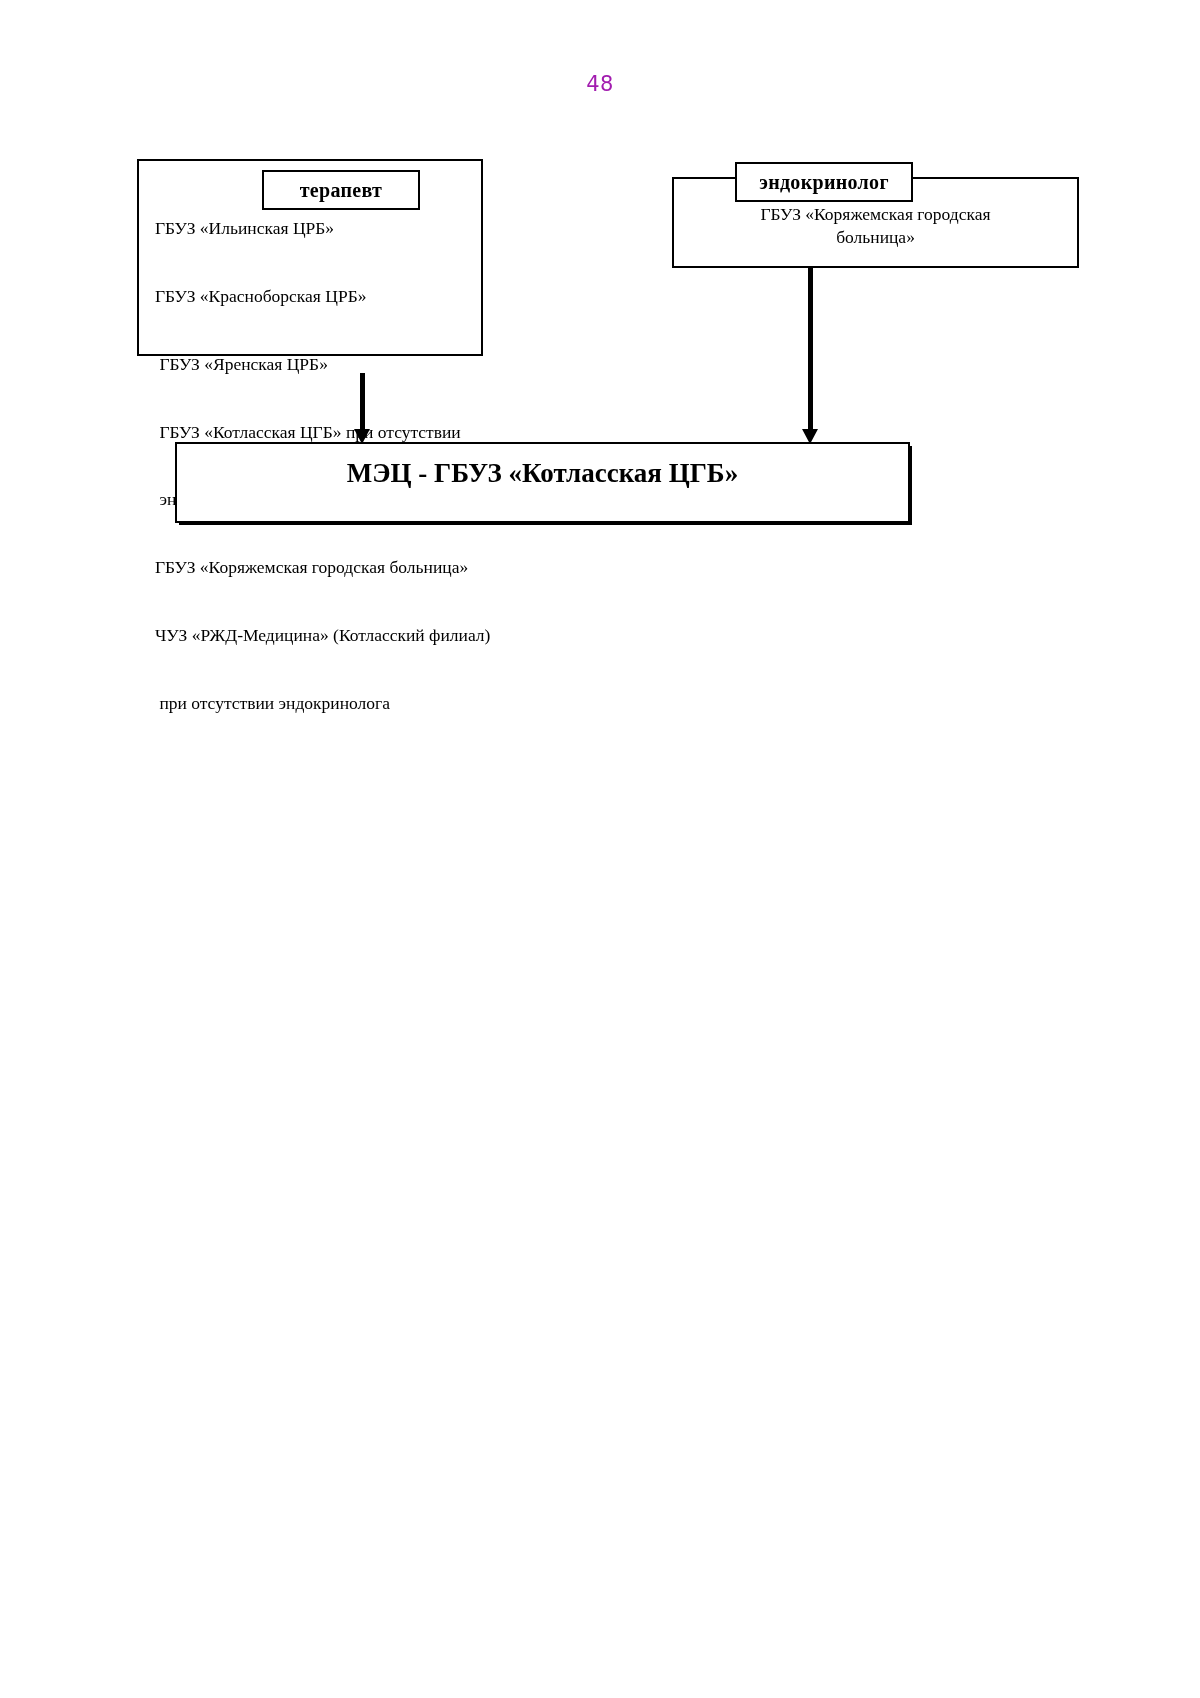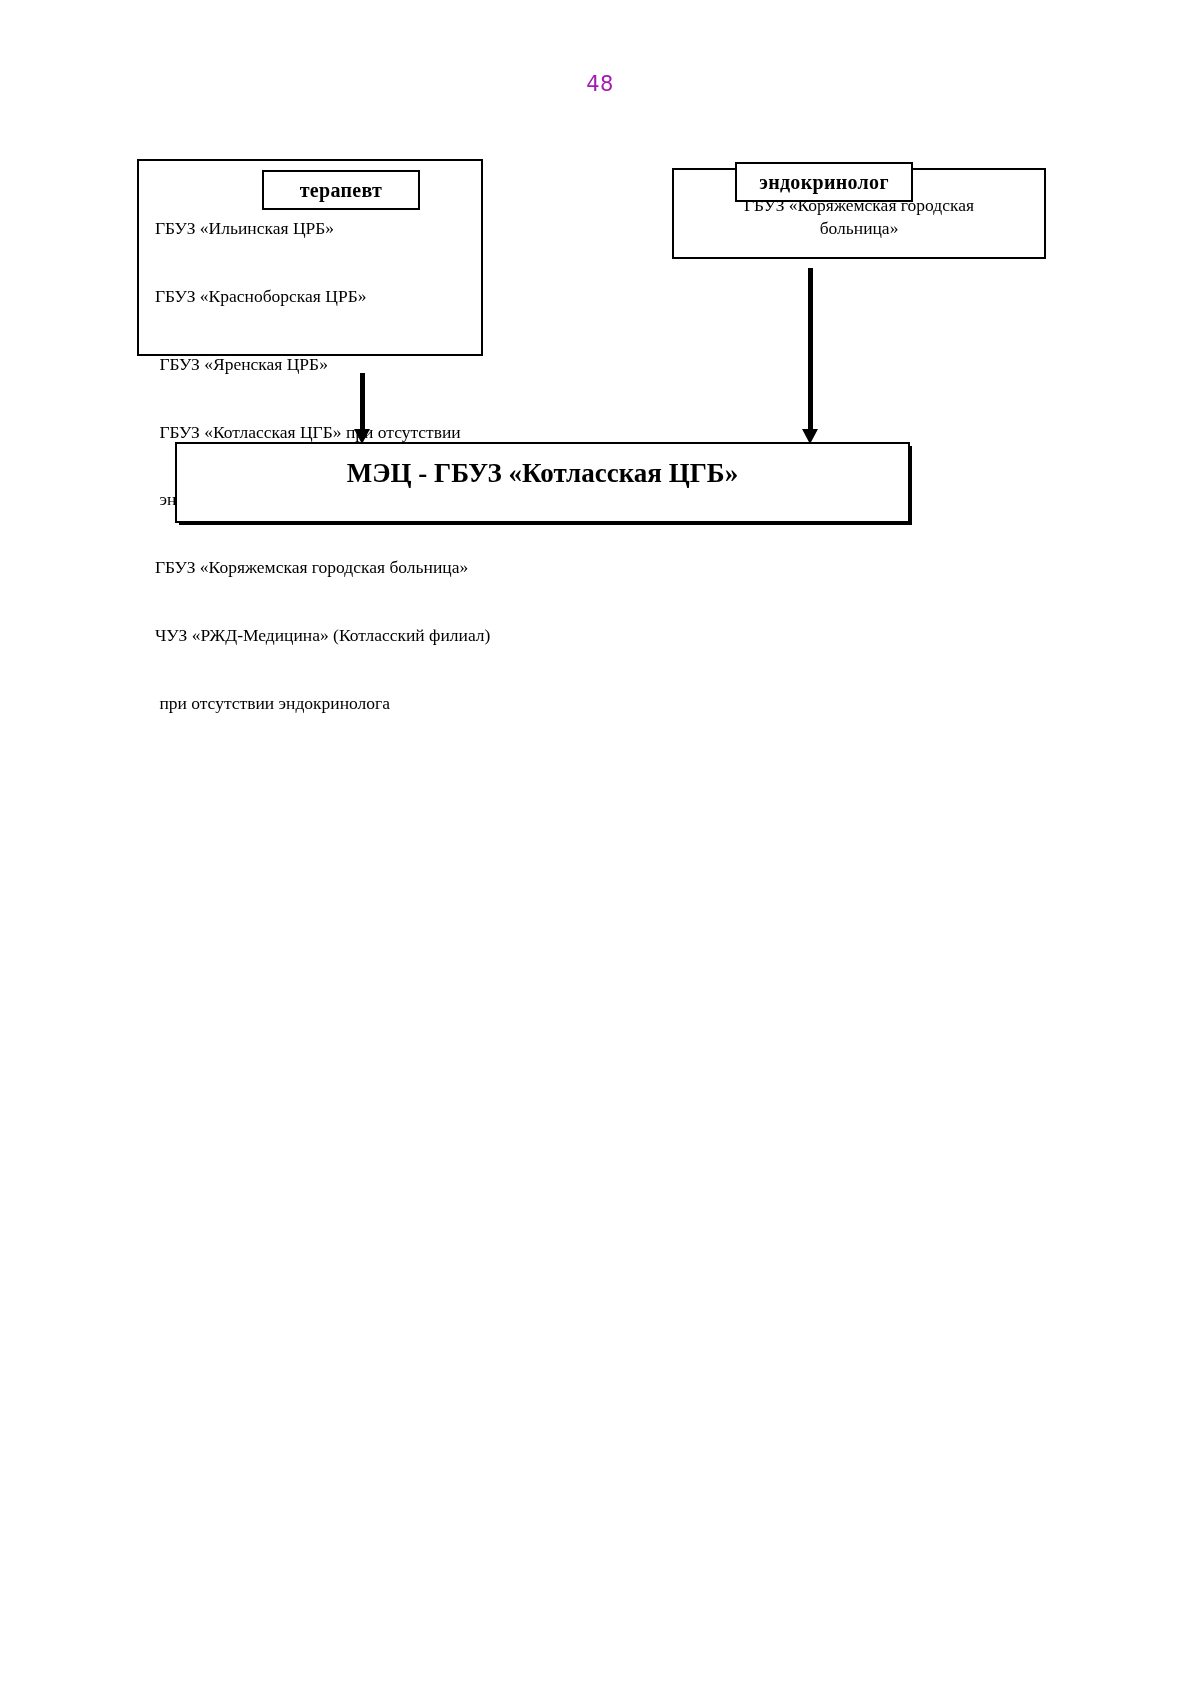"ГБУЗ «Коряжемская городская" #endocrinologist-facility-box { top: 168px -> 177px; width: 374px -> 407px }
